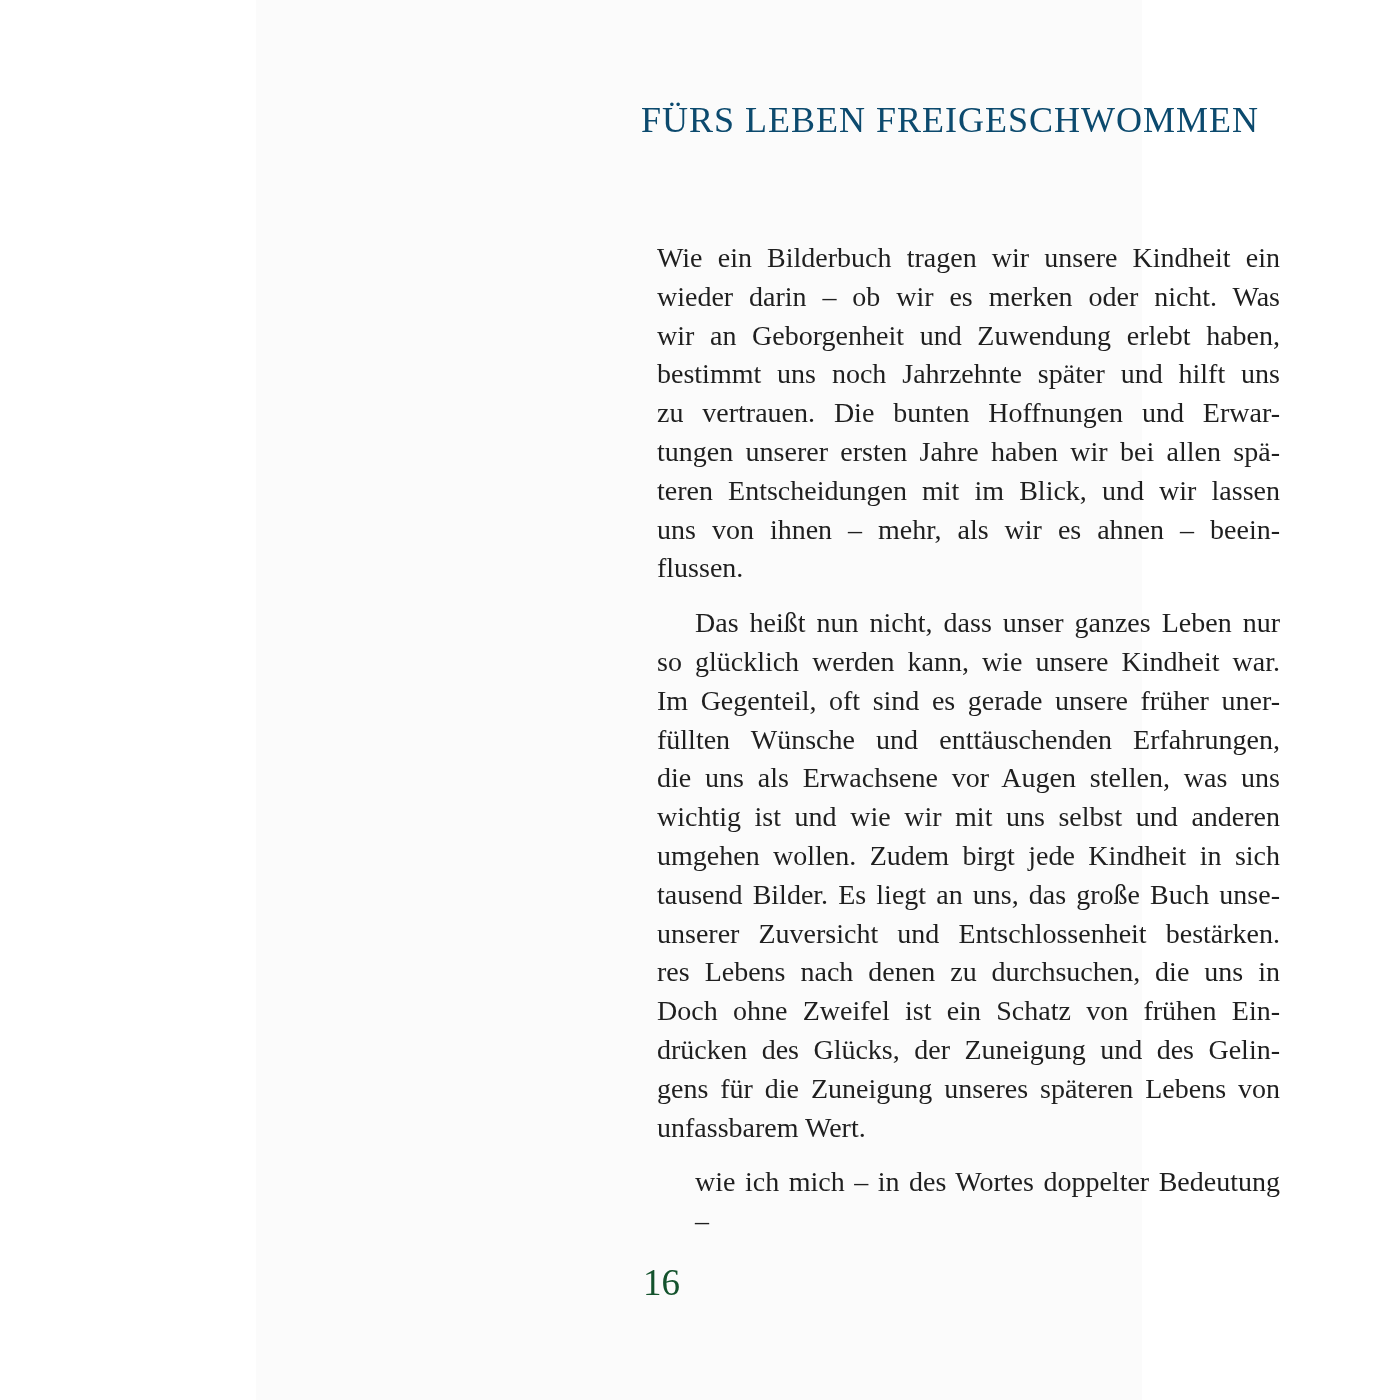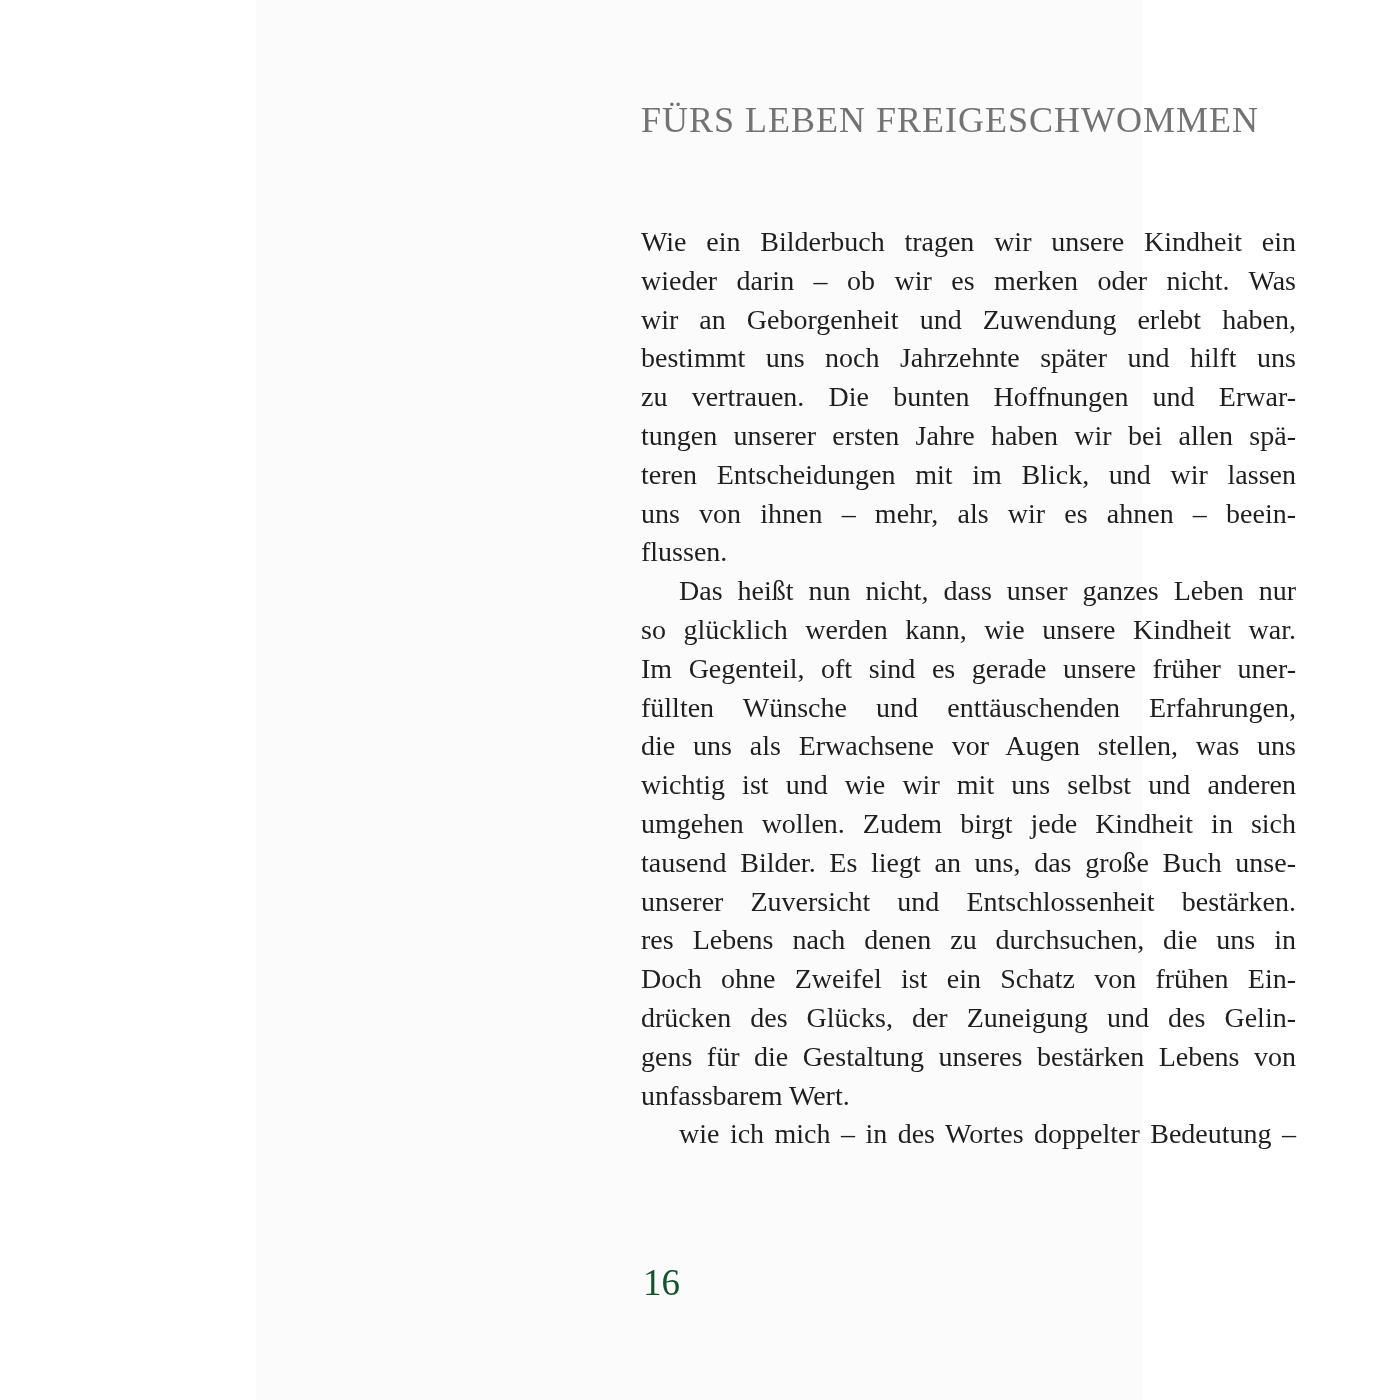"FÜRS LEBEN FREIGESCHWOMMEN" .chapter-heading { color: #737373 -> #0c4a6e }
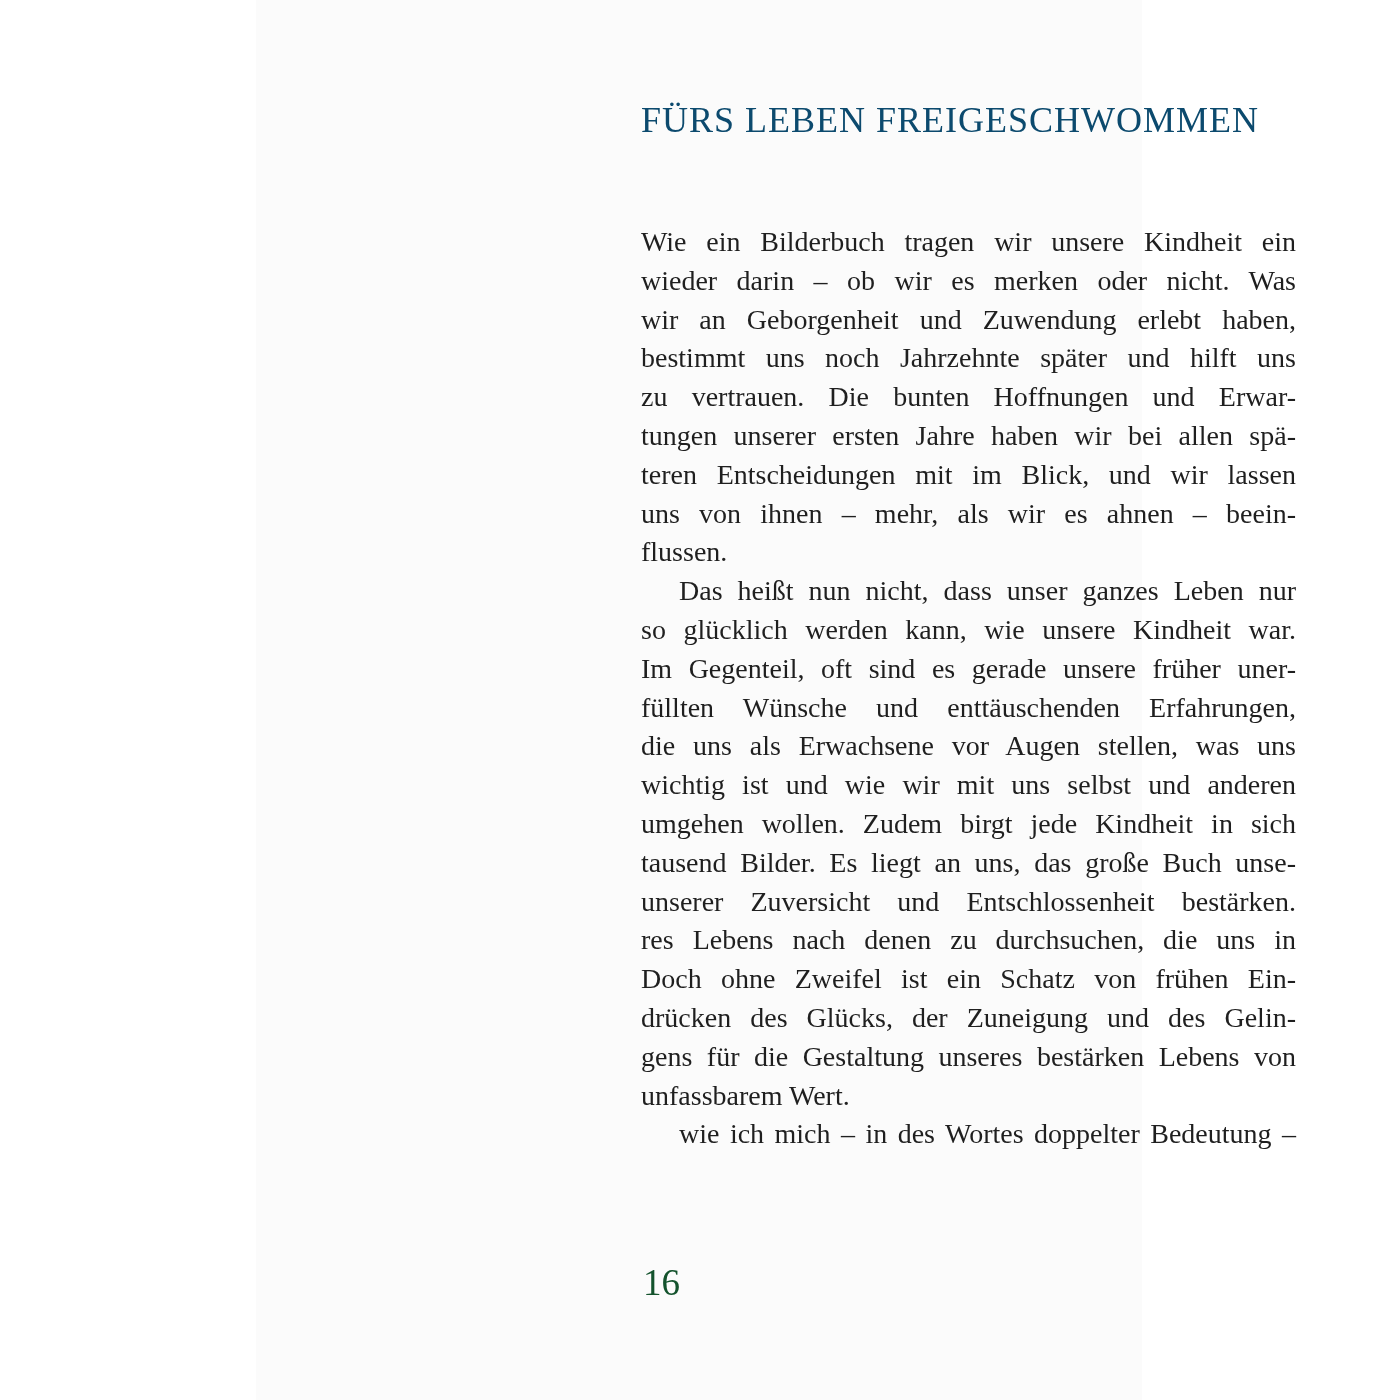"Wie ein Bilderbuch tragen wir" .para { margin: 0 -> 16px }
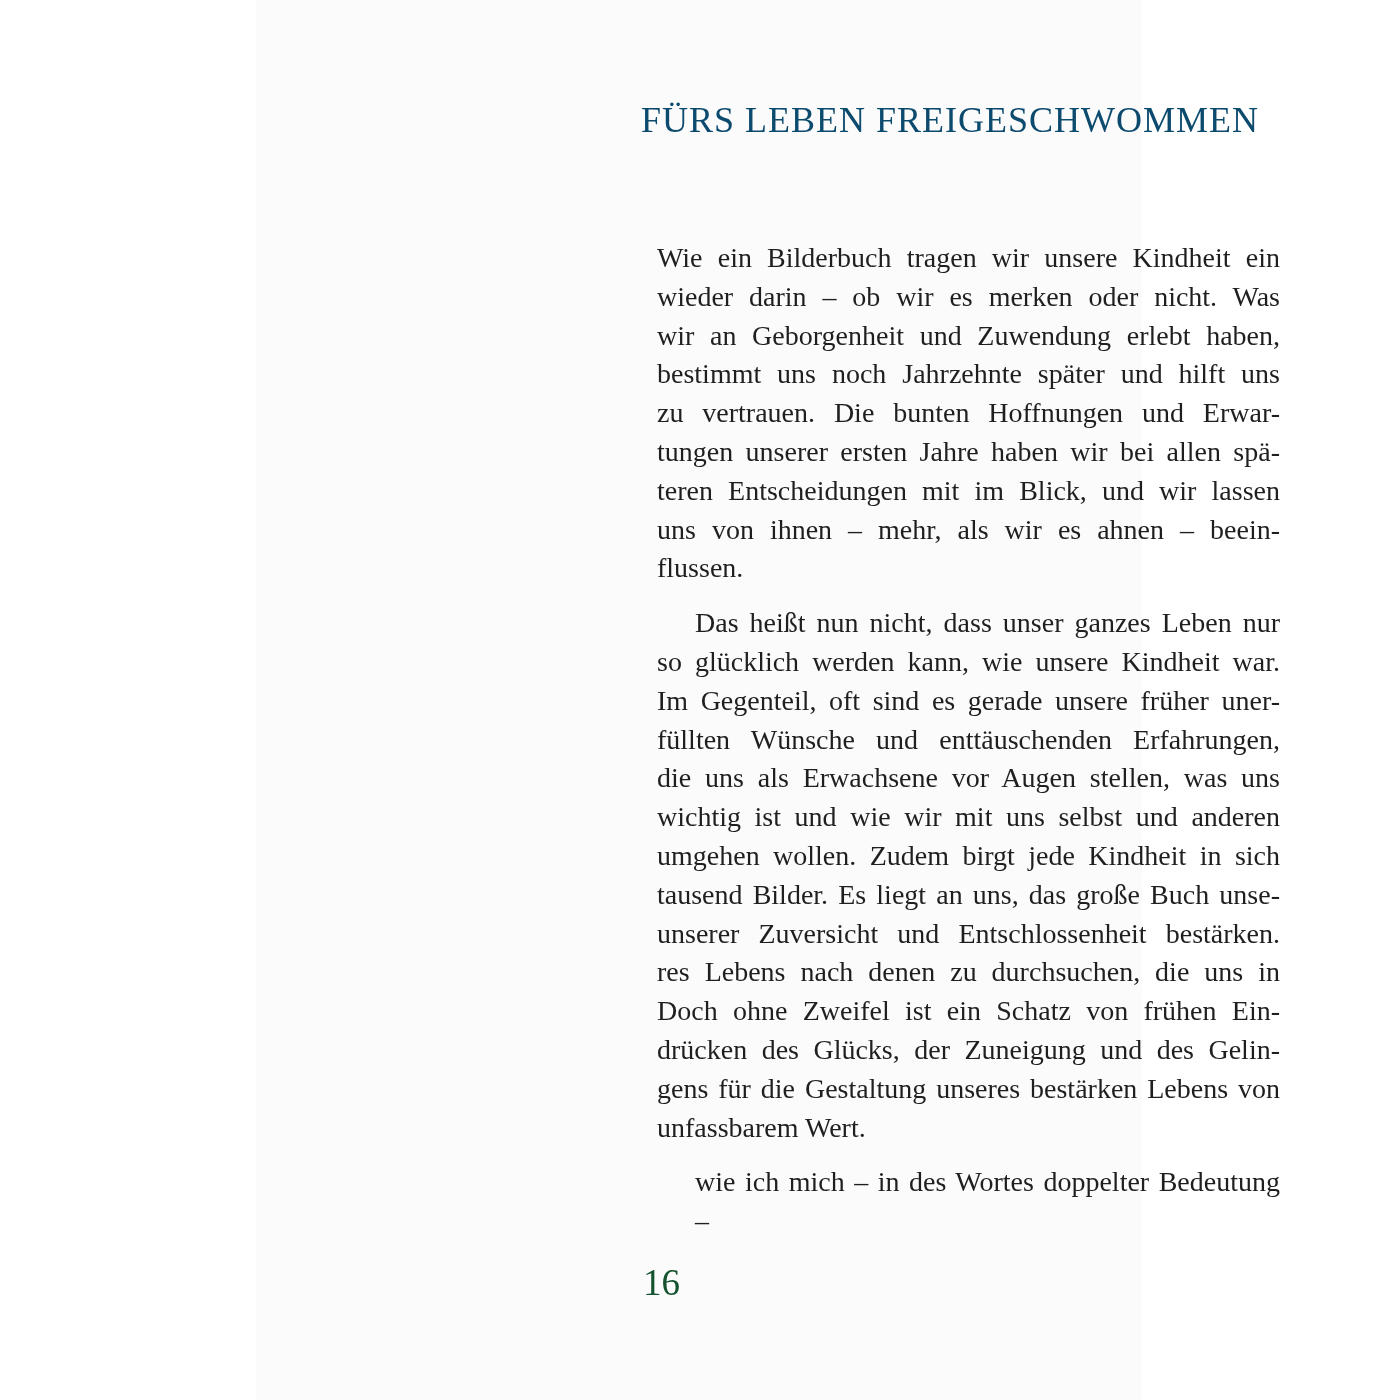"gens für die Gestaltung unseres" div.line { text: Gestaltung unseres bestärken -> Zuneigung unseres späteren }
